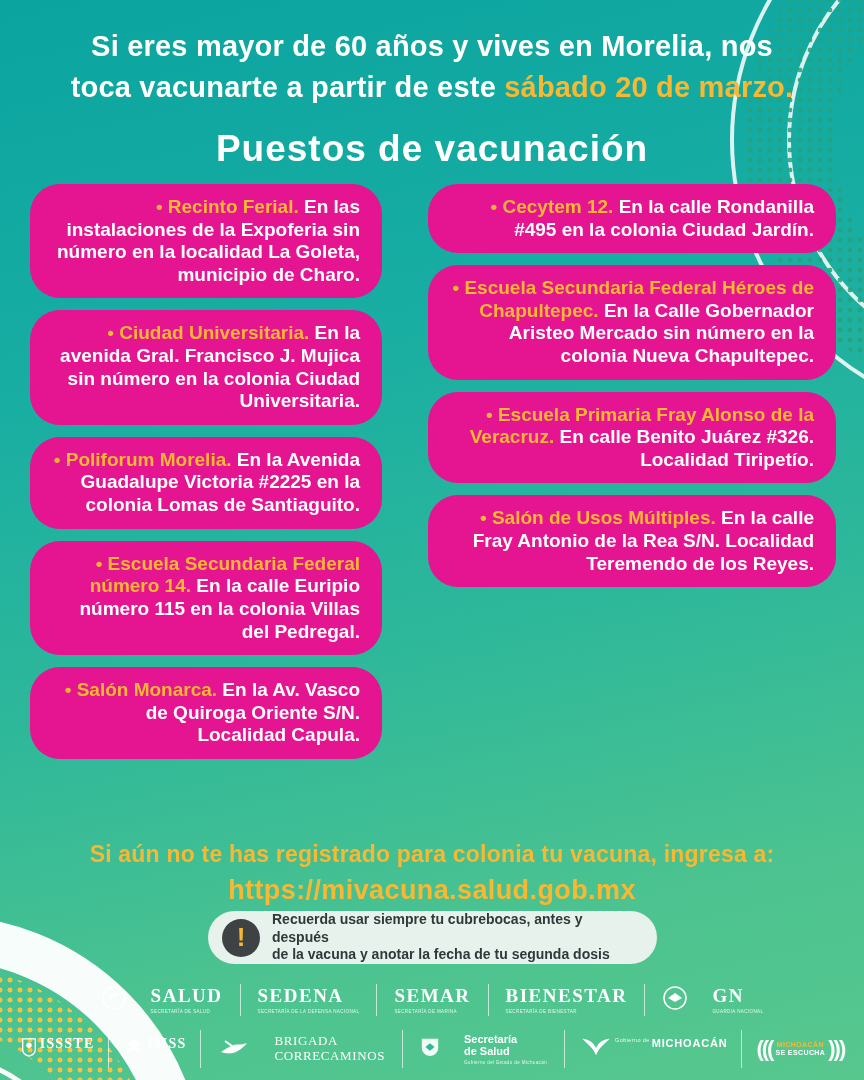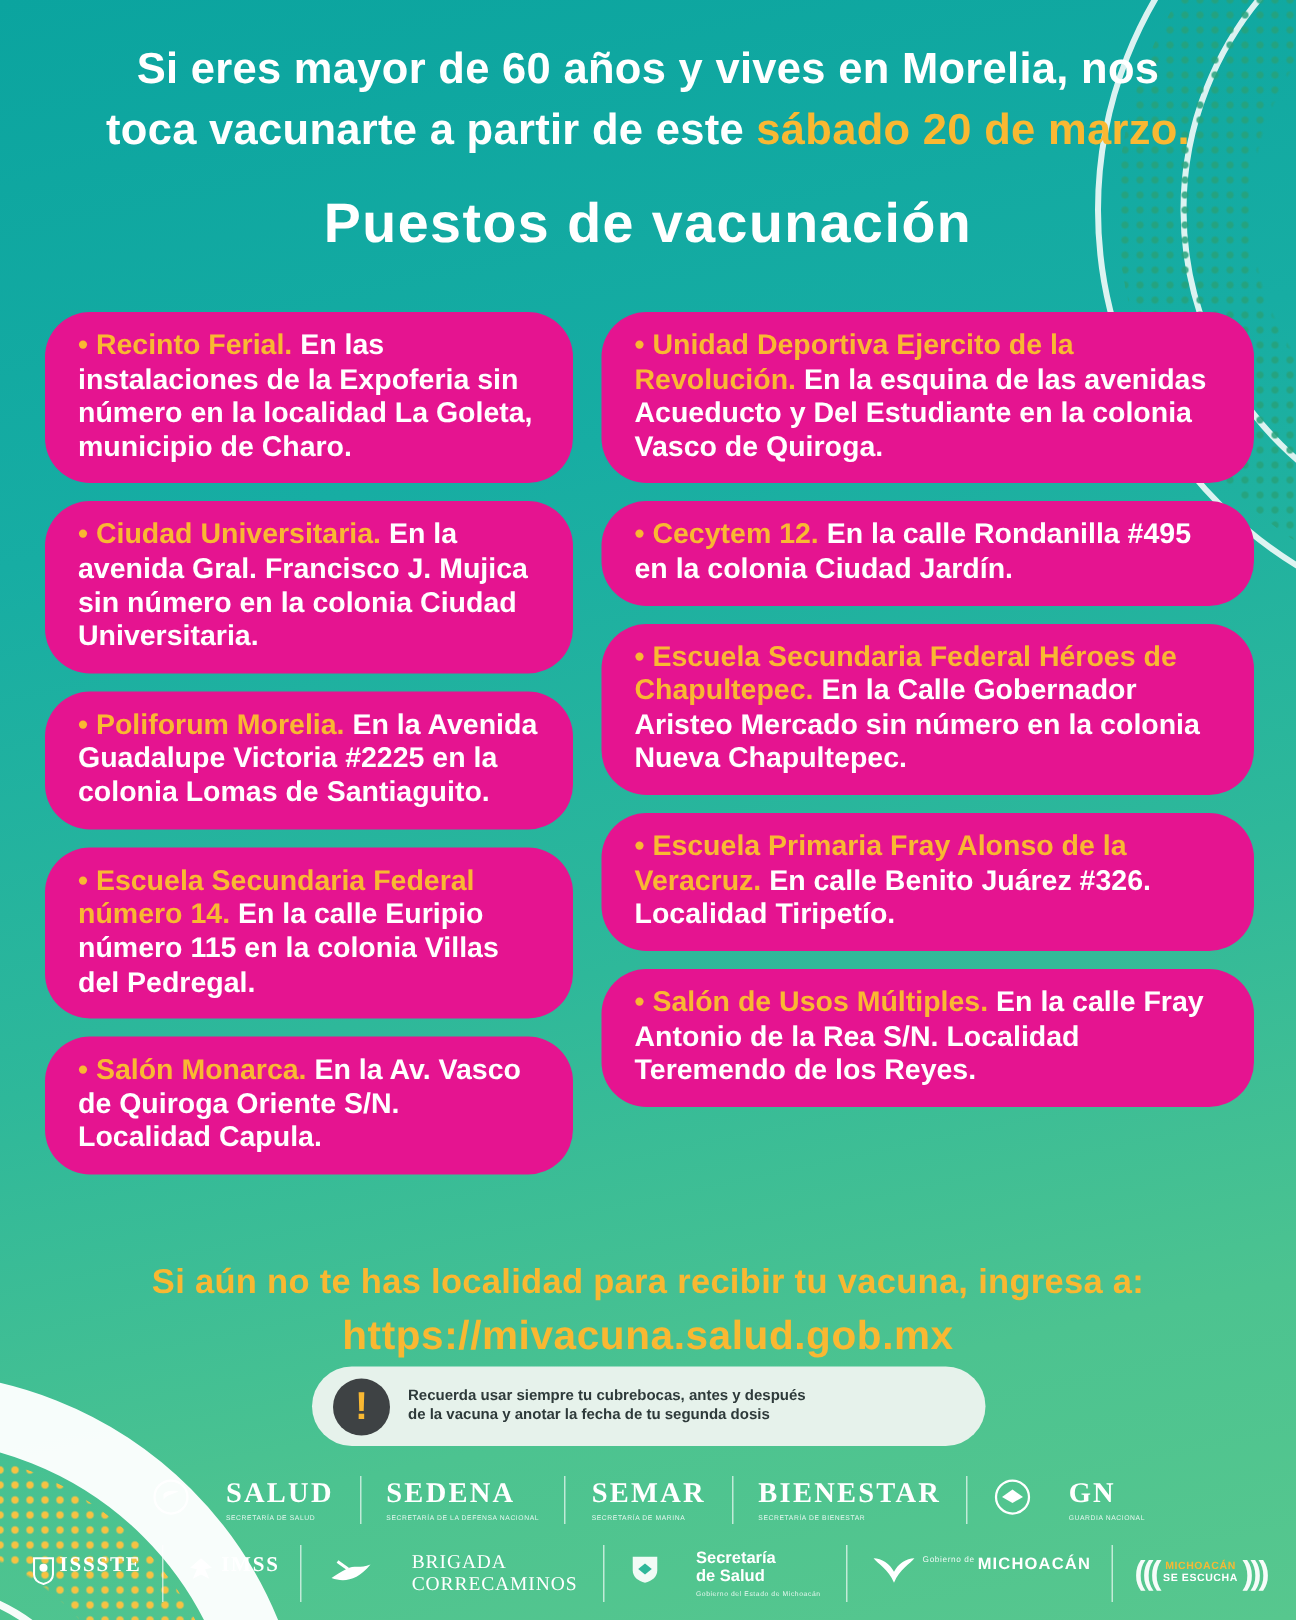"Recinto Ferial. En las instalaciones" .cards { gap: 19px -> 46px; text-align: none -> right; top: 208px -> 184px }
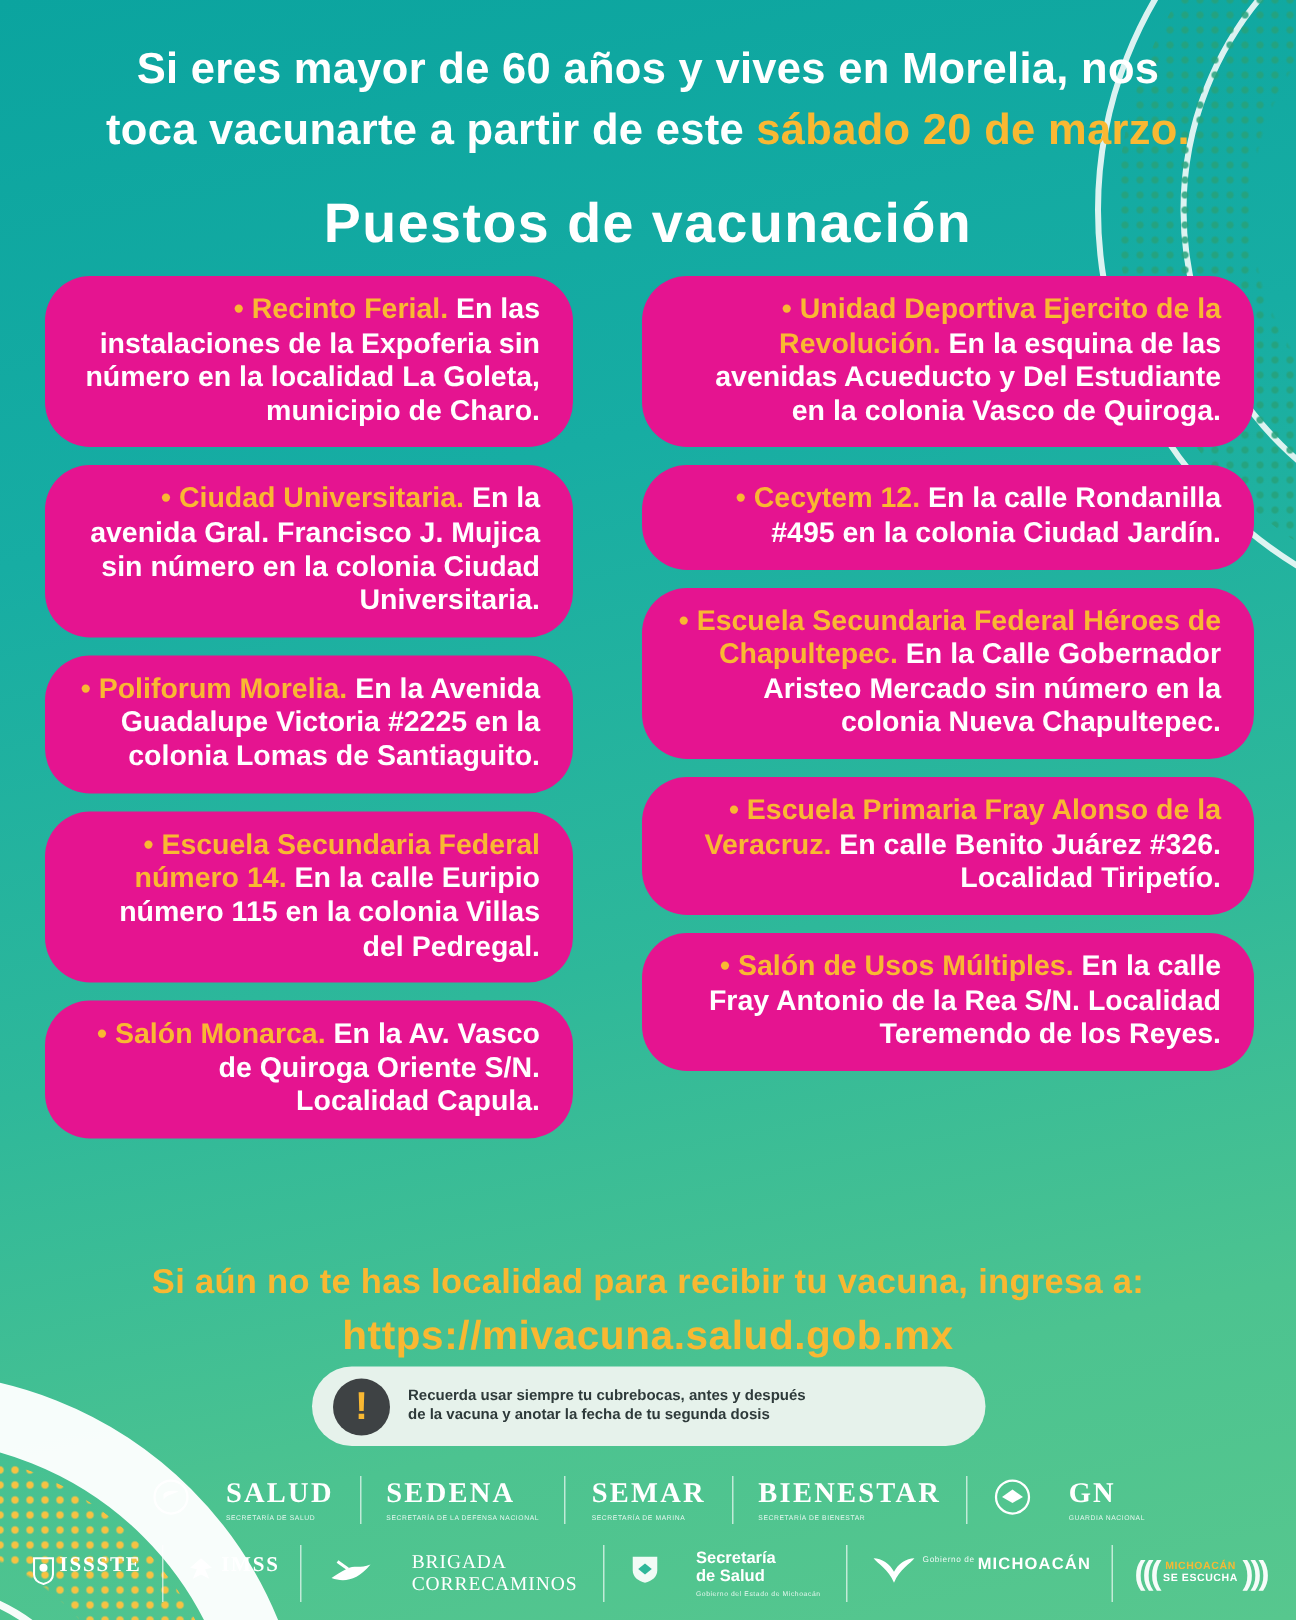"Unidad Deportiva Ejercito de la" article.card { html: <article><span>Unidad Deportiva Ejercito de la Revolución.</span> <span>En la esquina de las avenidas Acueducto y Del Estudiante en la colonia Vasco de Quiroga.</span></article> -> none }
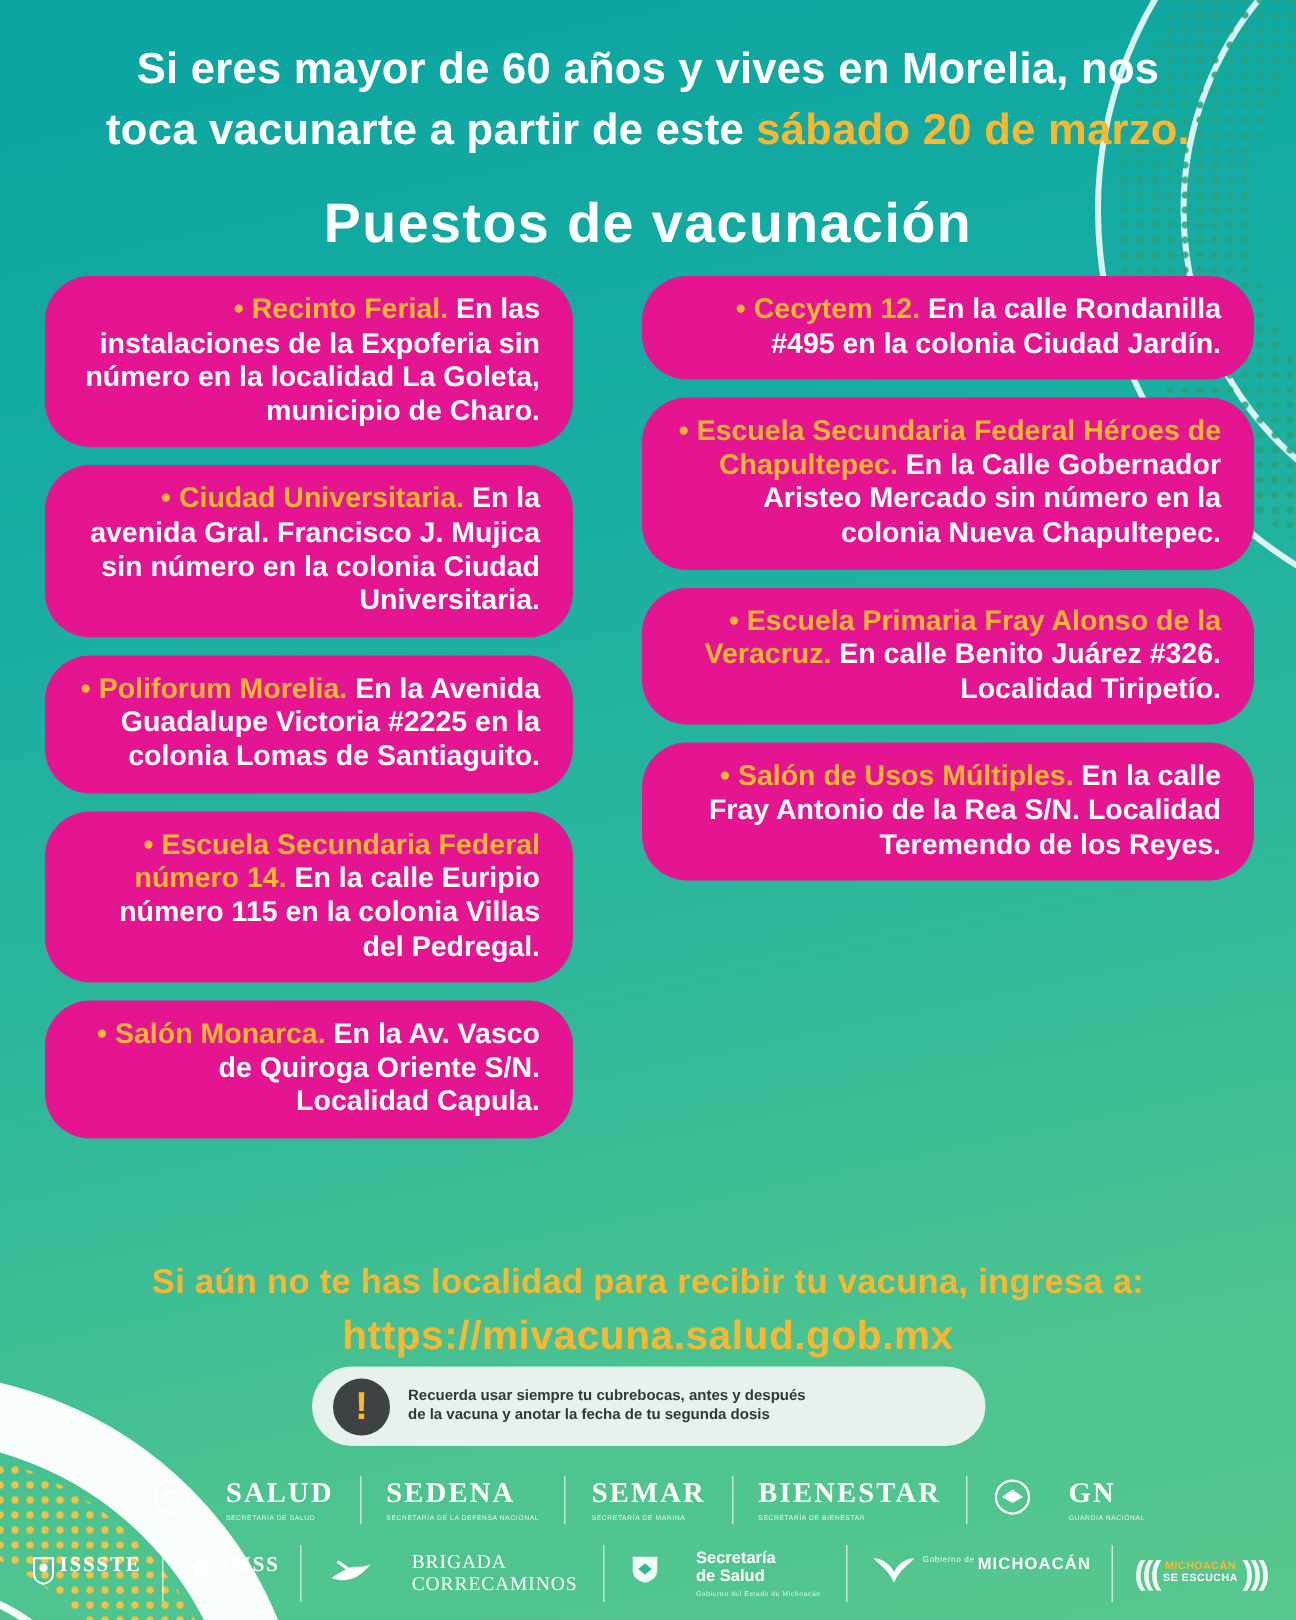"Si aún no te has" p.reg-prompt { text: localidad para recibir -> registrado para colonia }
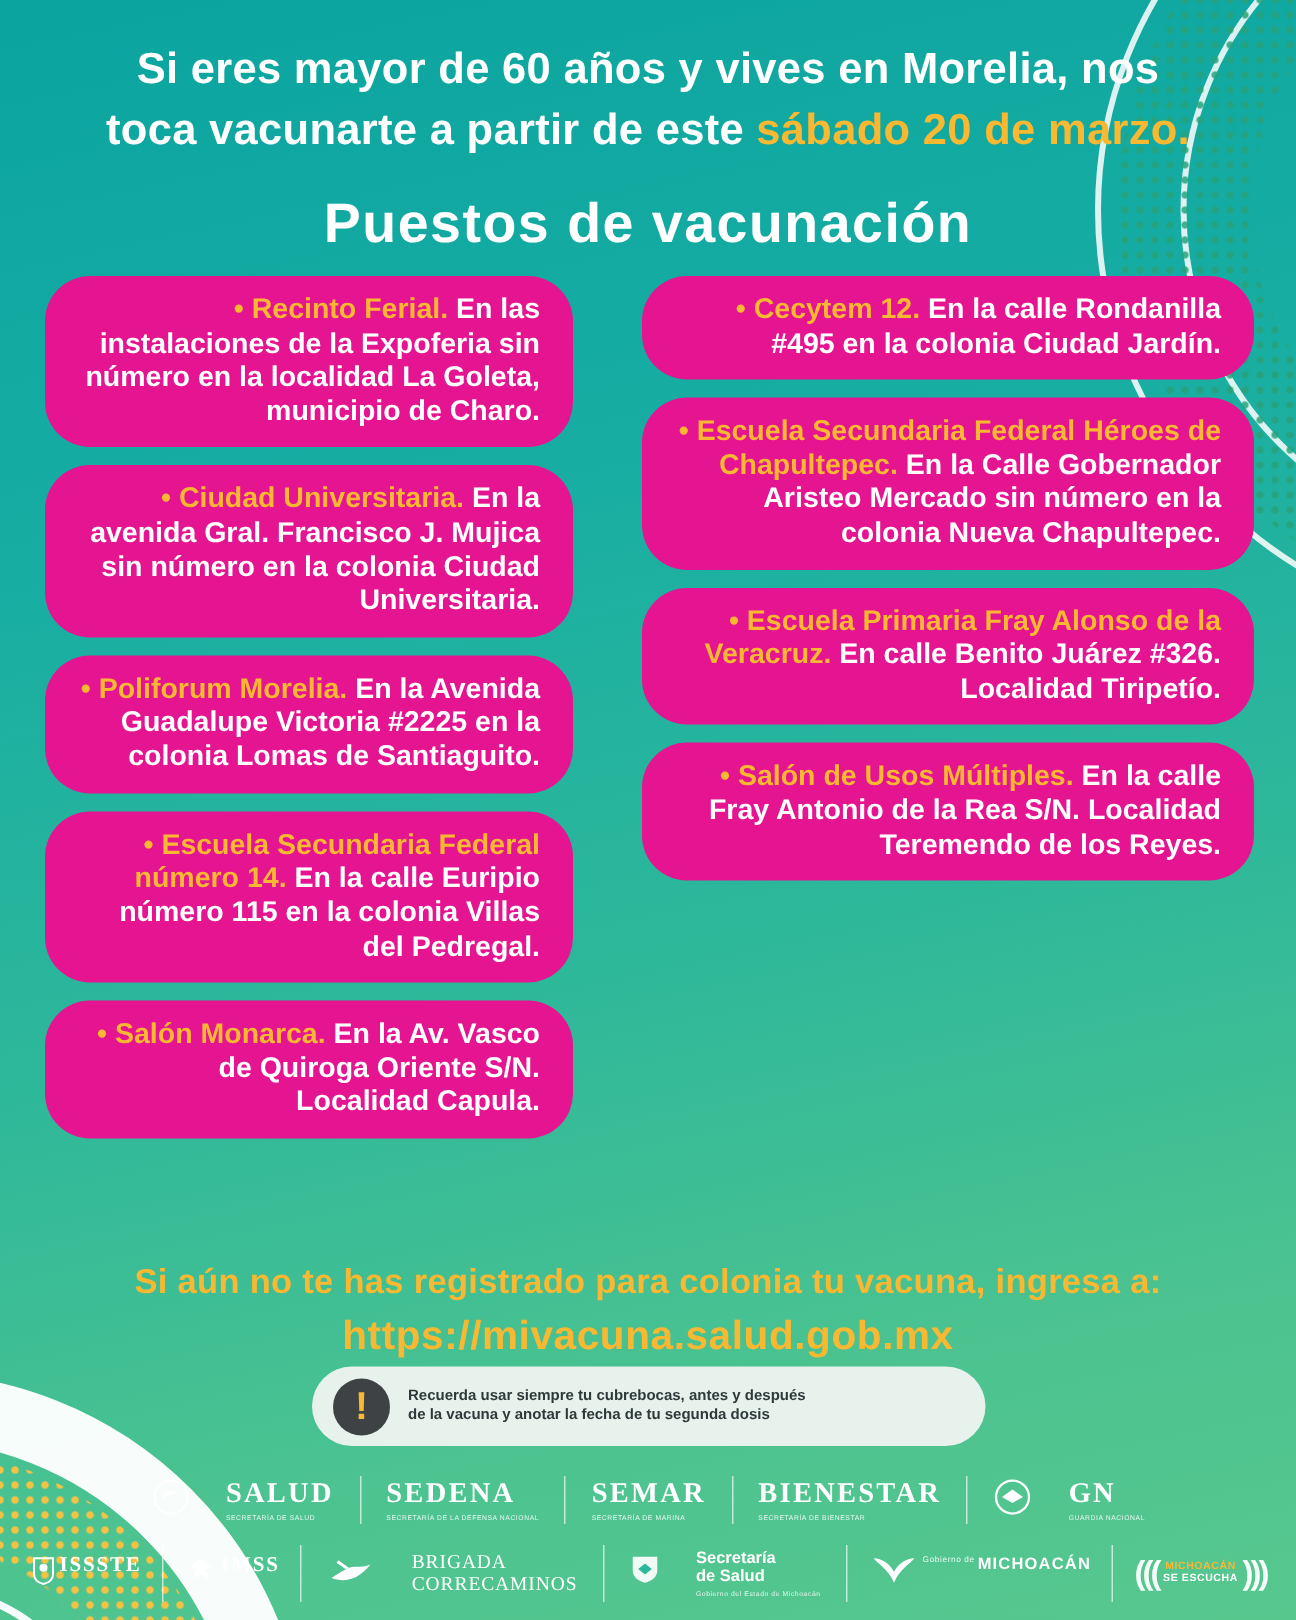"Recuerda usar siempre tu cubrebocas," .notice-text { font-size: 10px -> 14px }
